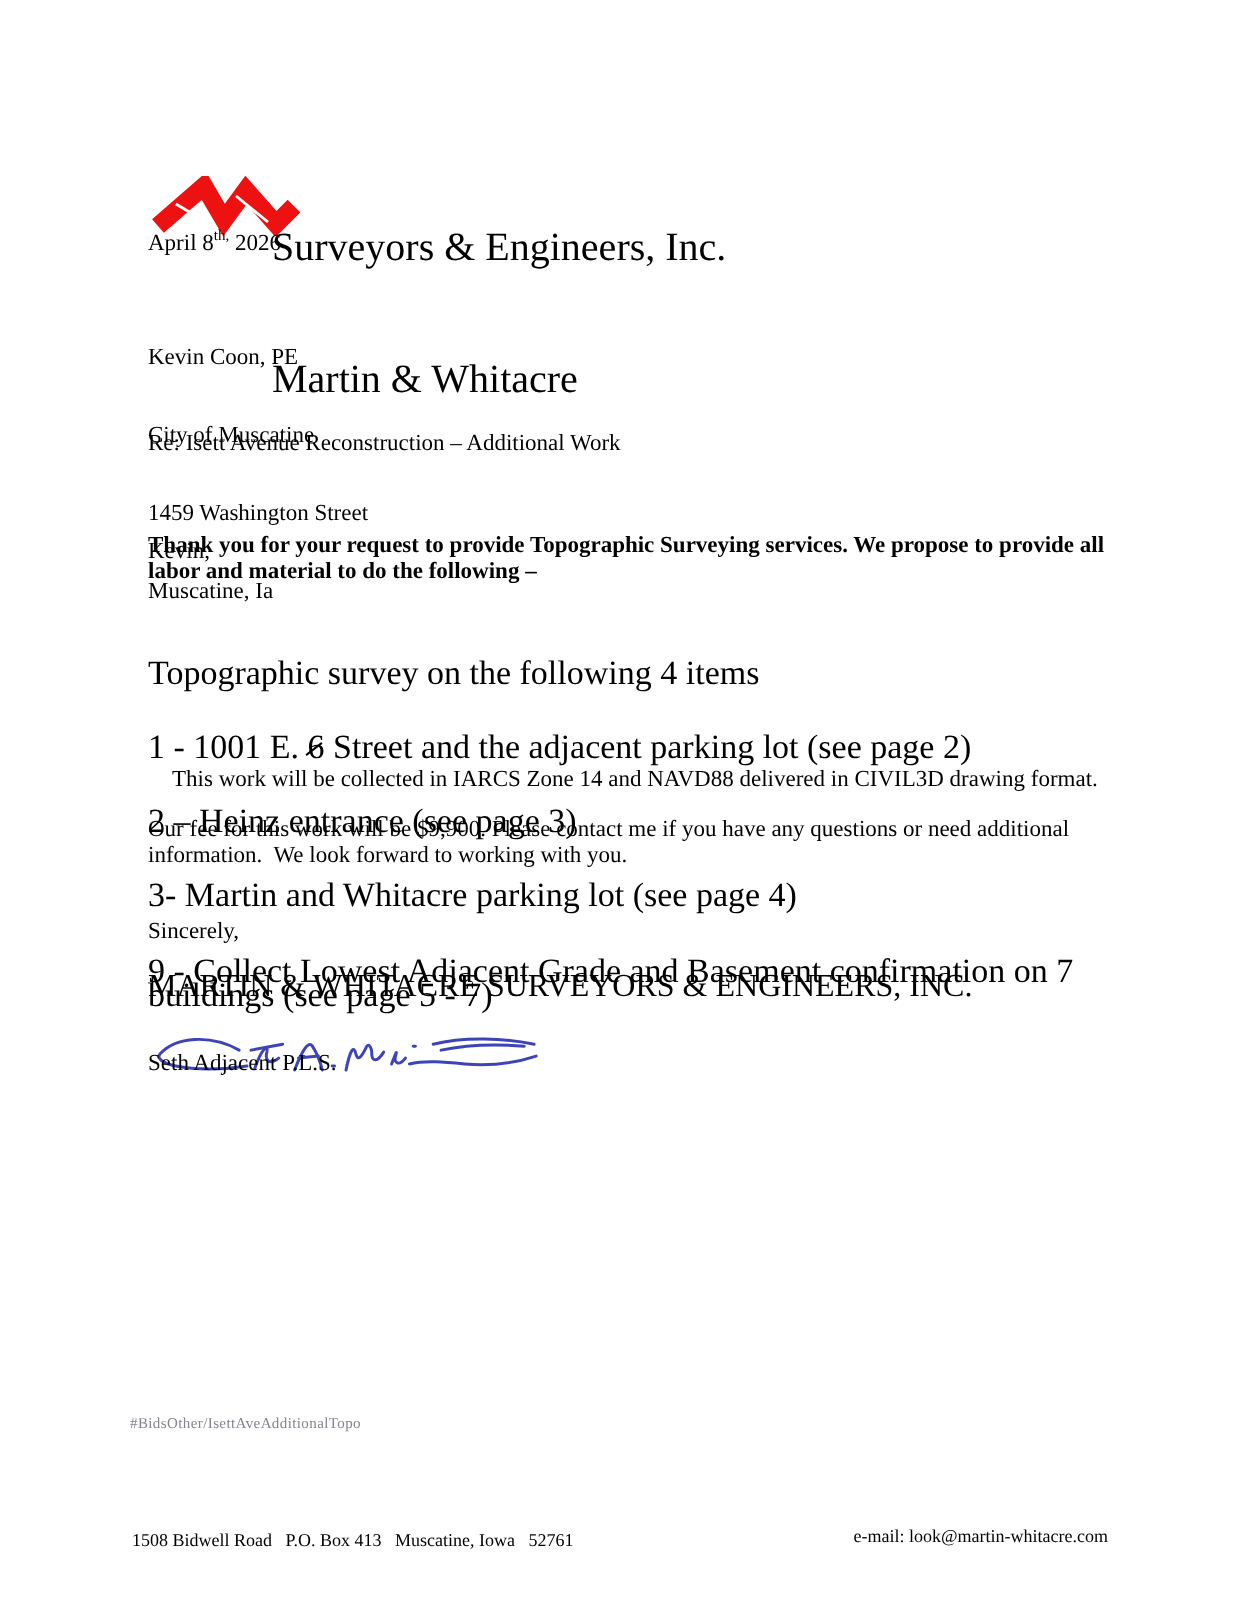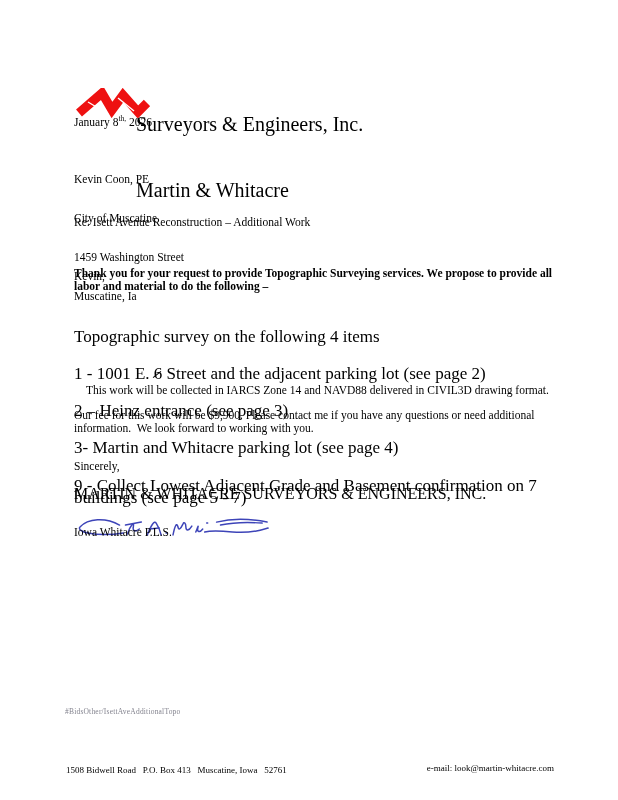"January 8" span { text: January -> April }
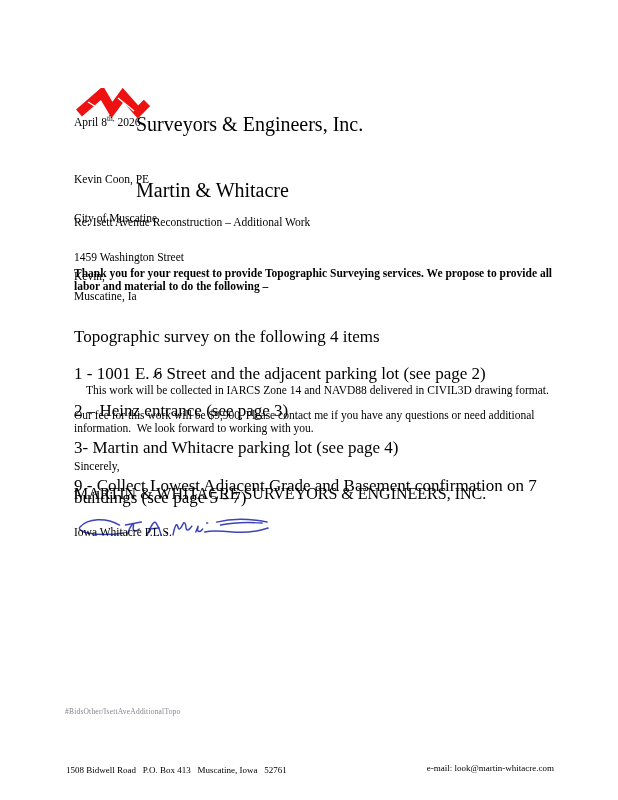"Iowa Whitacre P.L.S." div.abs { text: Iowa Whitacre -> Seth Adjacent }
